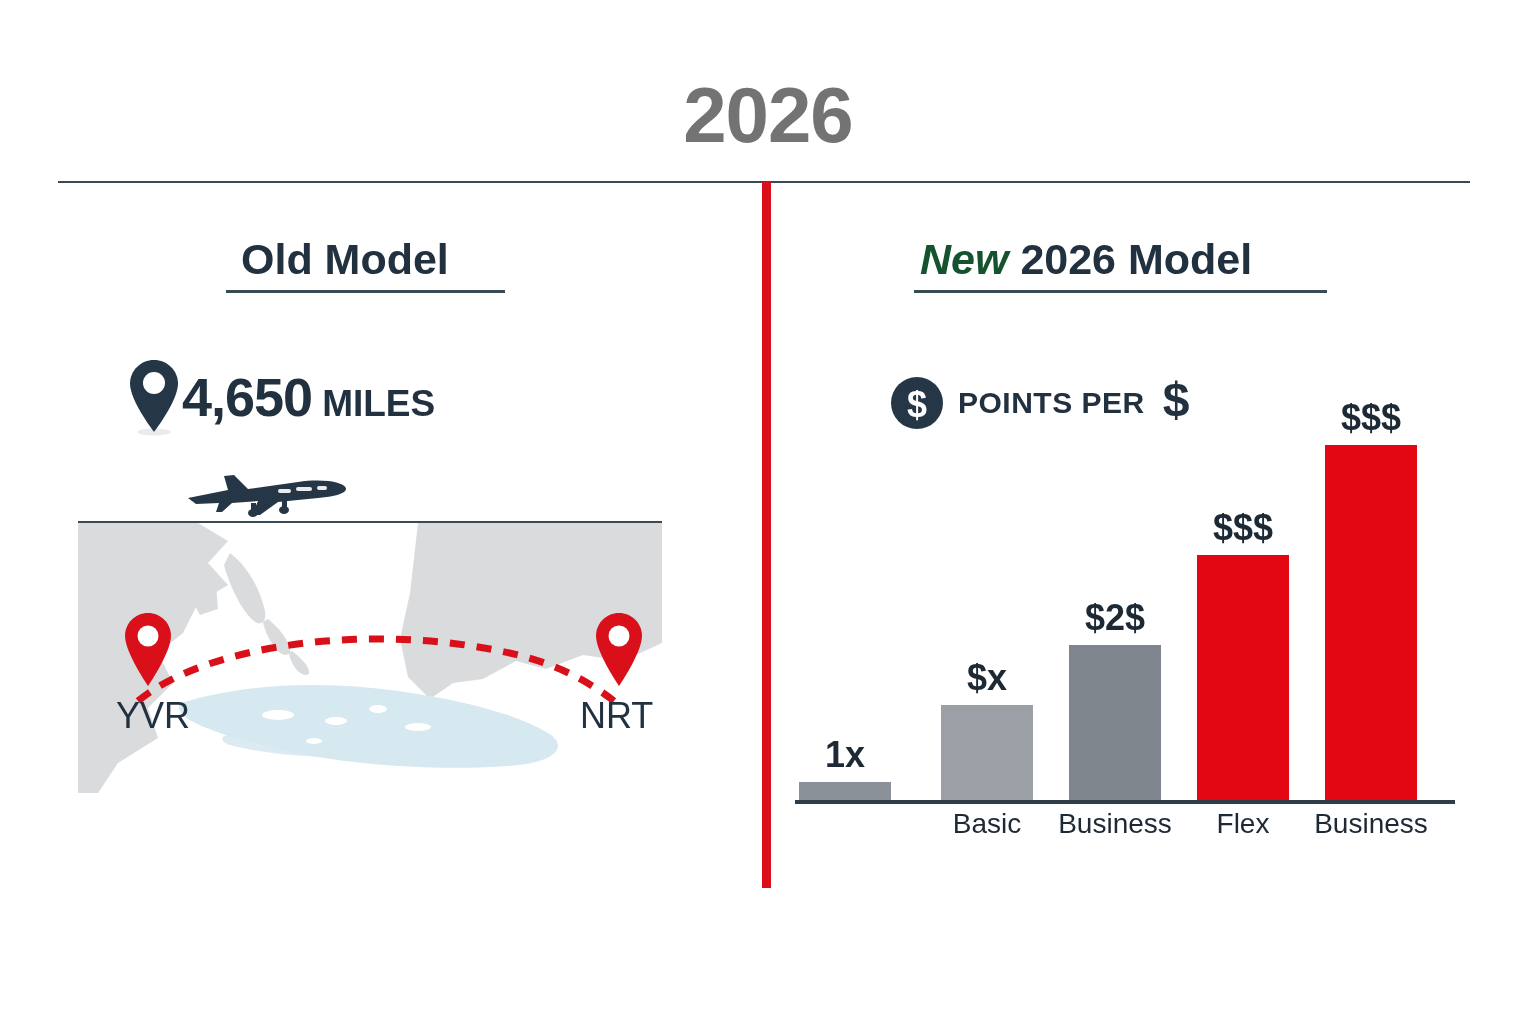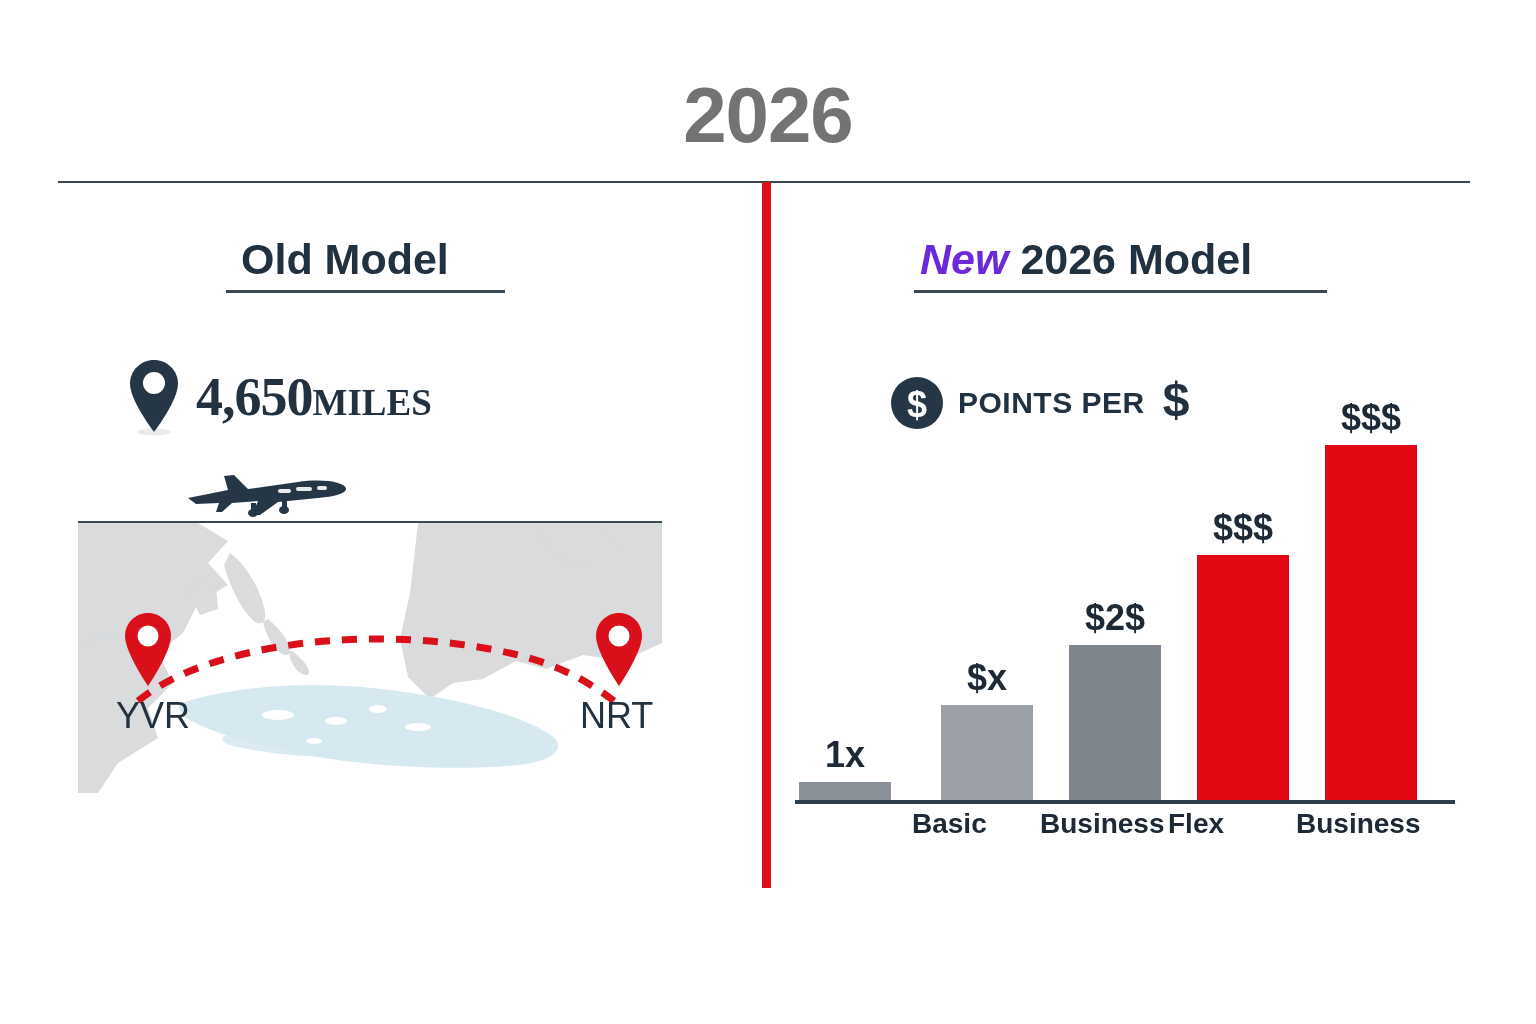"New" .panel-head .new-word { color: #6d28d9 -> #14532d }
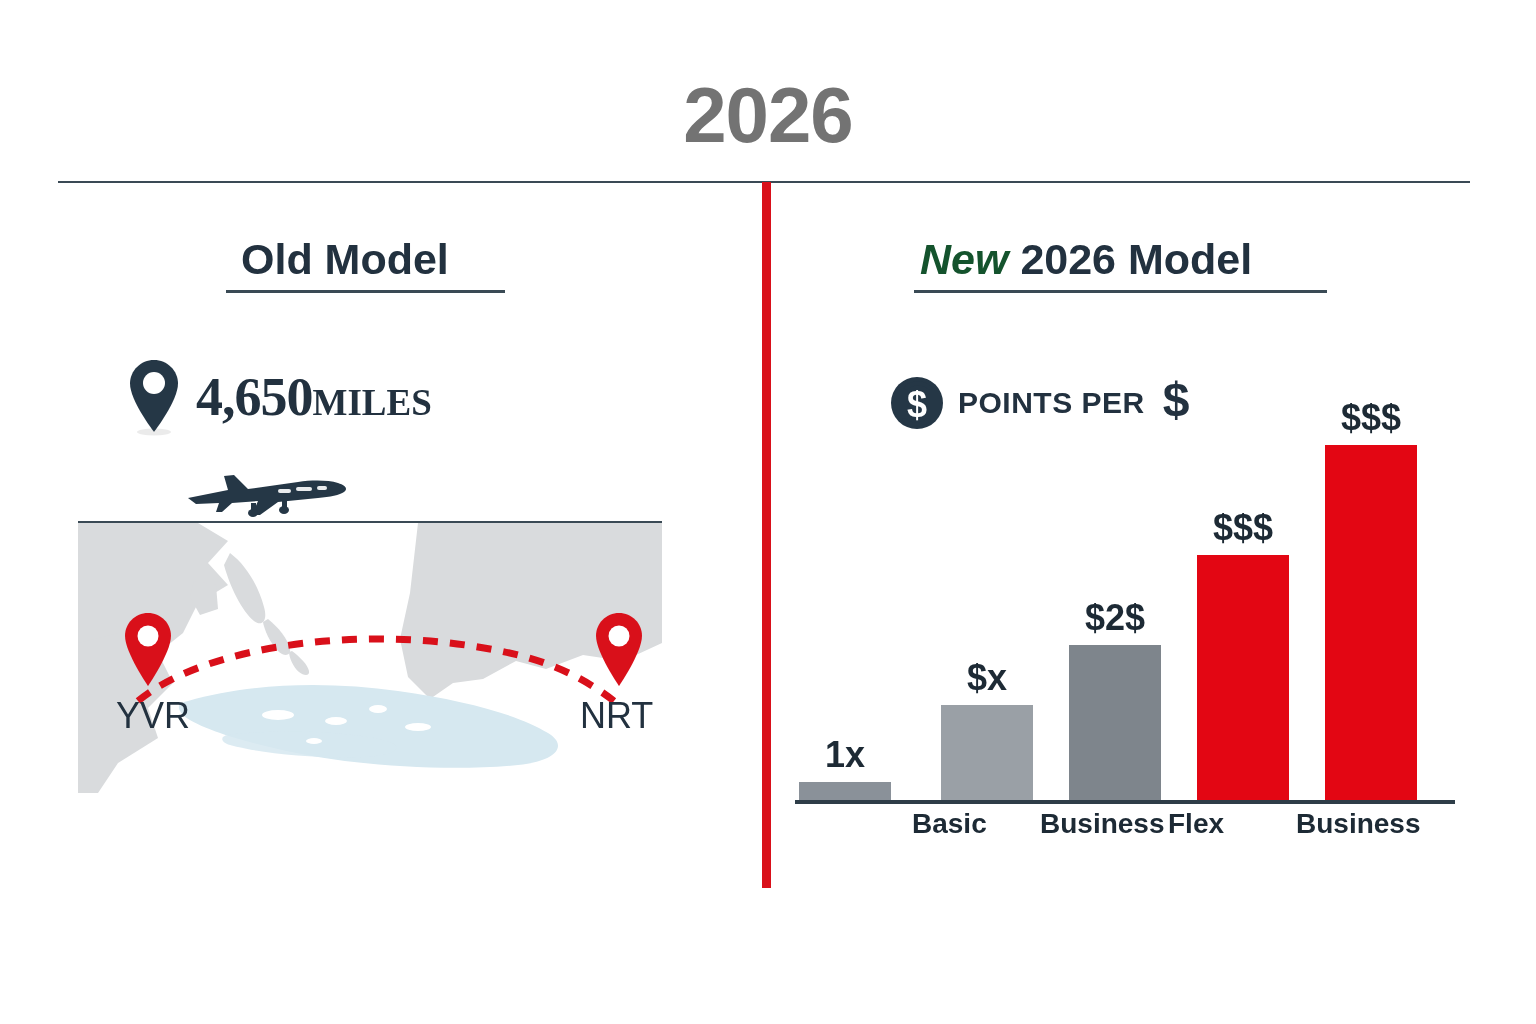"4,650" .miles-row { font-family: Liberation Serif, serif -> none; gap: 14px -> none }
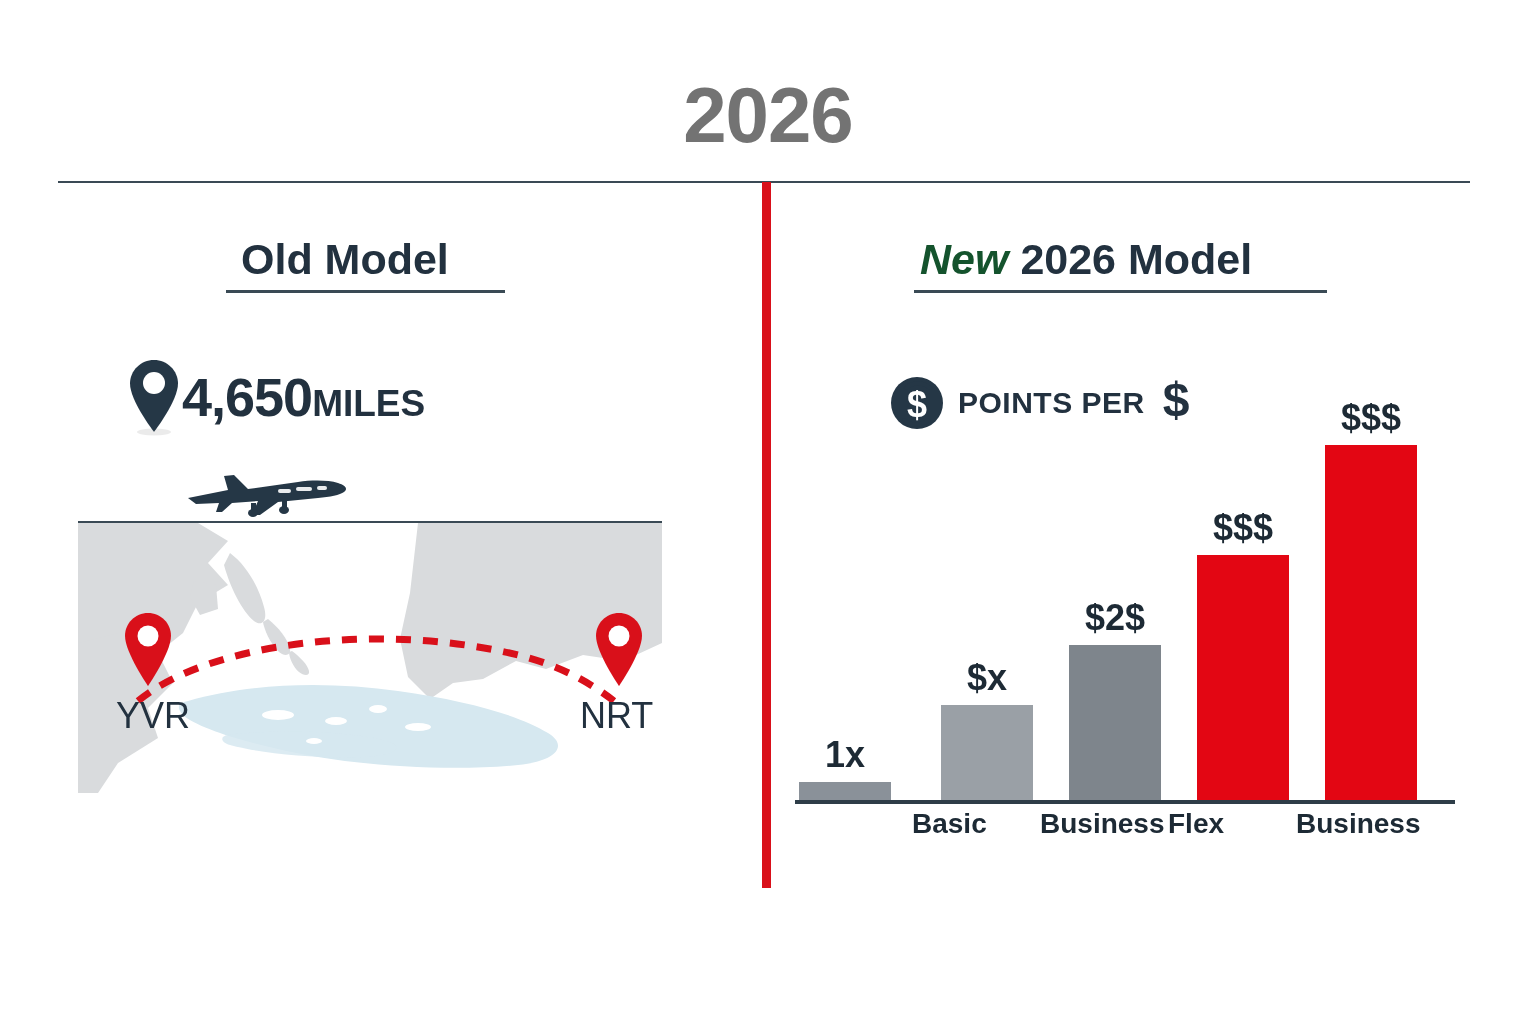"MILES" .miles-unit { margin-left: none -> 10px }
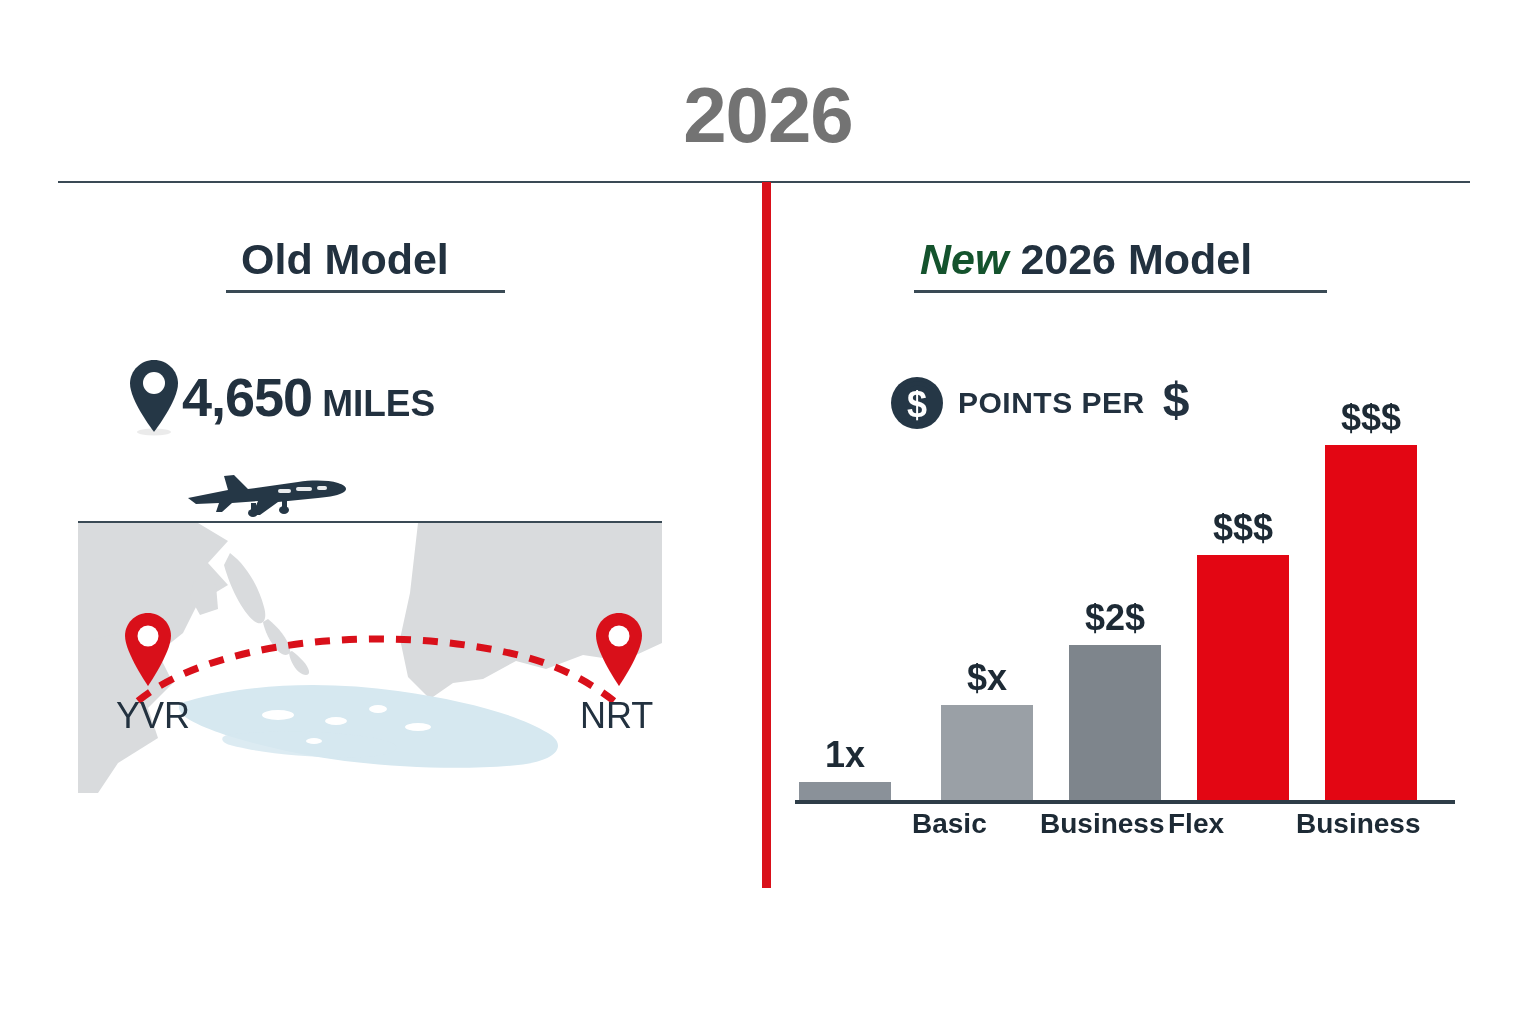"Basic" .cat-label { font-weight: 700 -> 400; text-align: left -> center }
